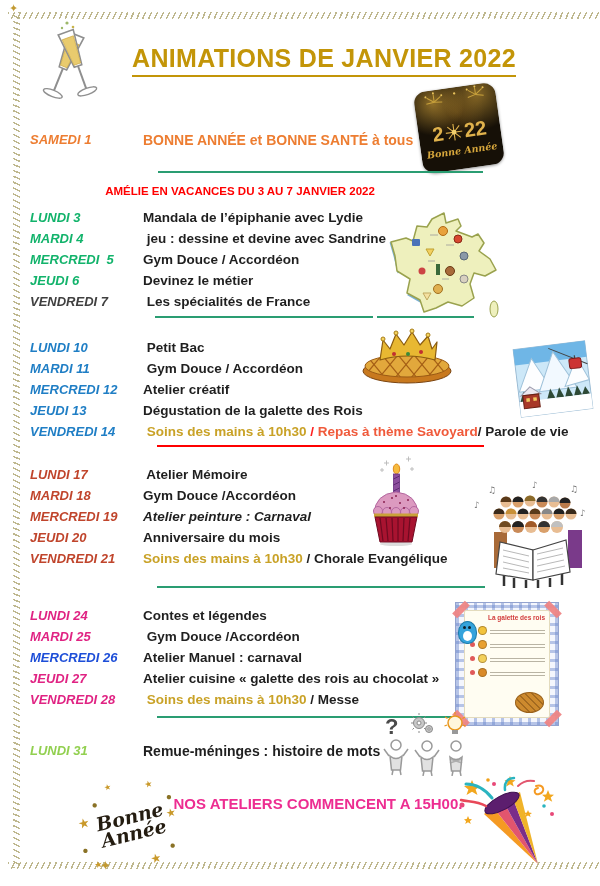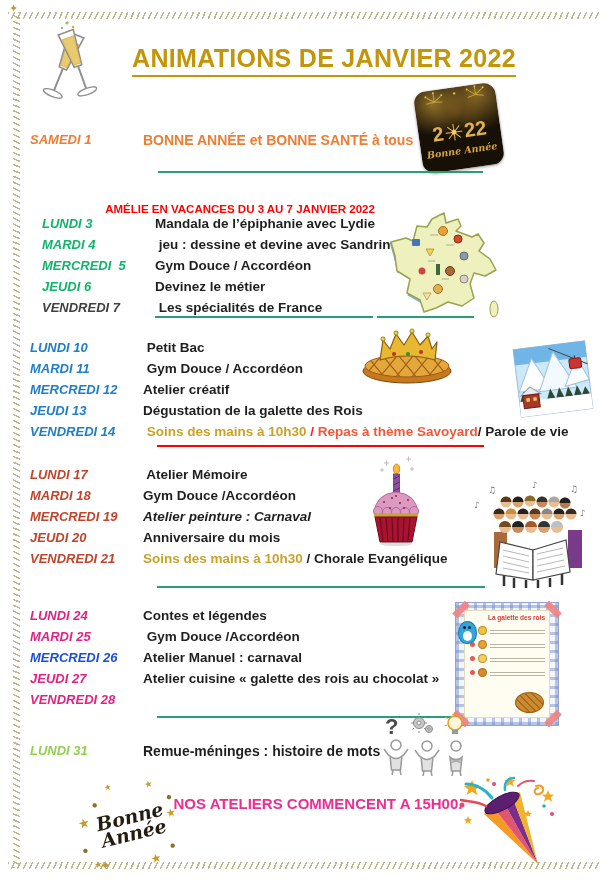"AMÉLIE EN VACANCES DU 3" .vacation { top: 203px -> 185px }
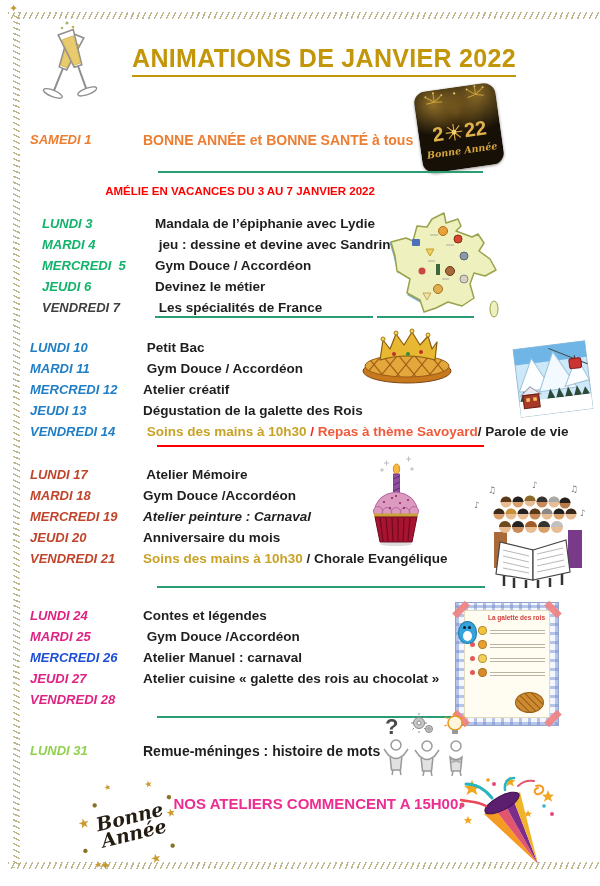"LUNDI 3" div.week { margin-left: 12px -> none; top: 216px -> 210px }
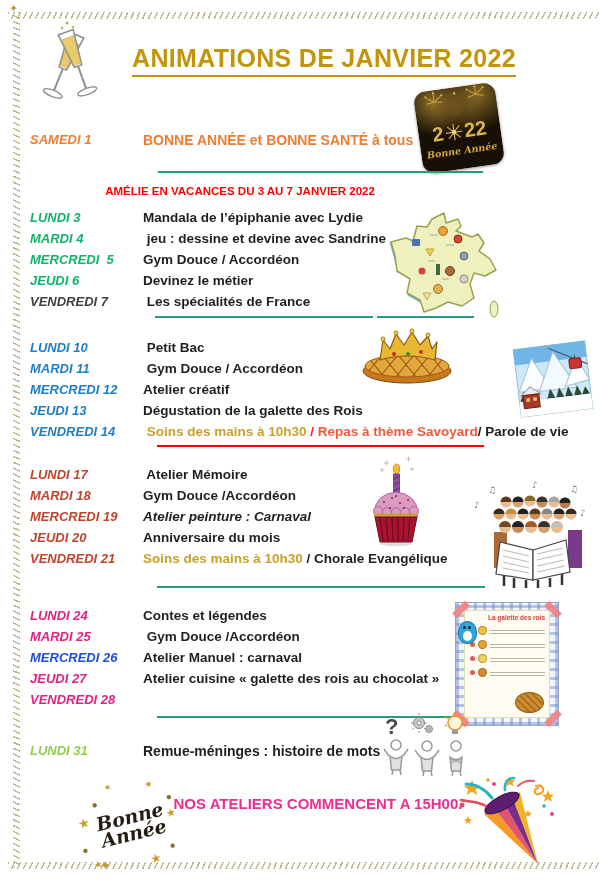"Soins des mains à 10h30 / Messe" span.activity { html: none -> <span><span> Soins des mains à 10h30 </span><span>/ Messe</span></span> }
